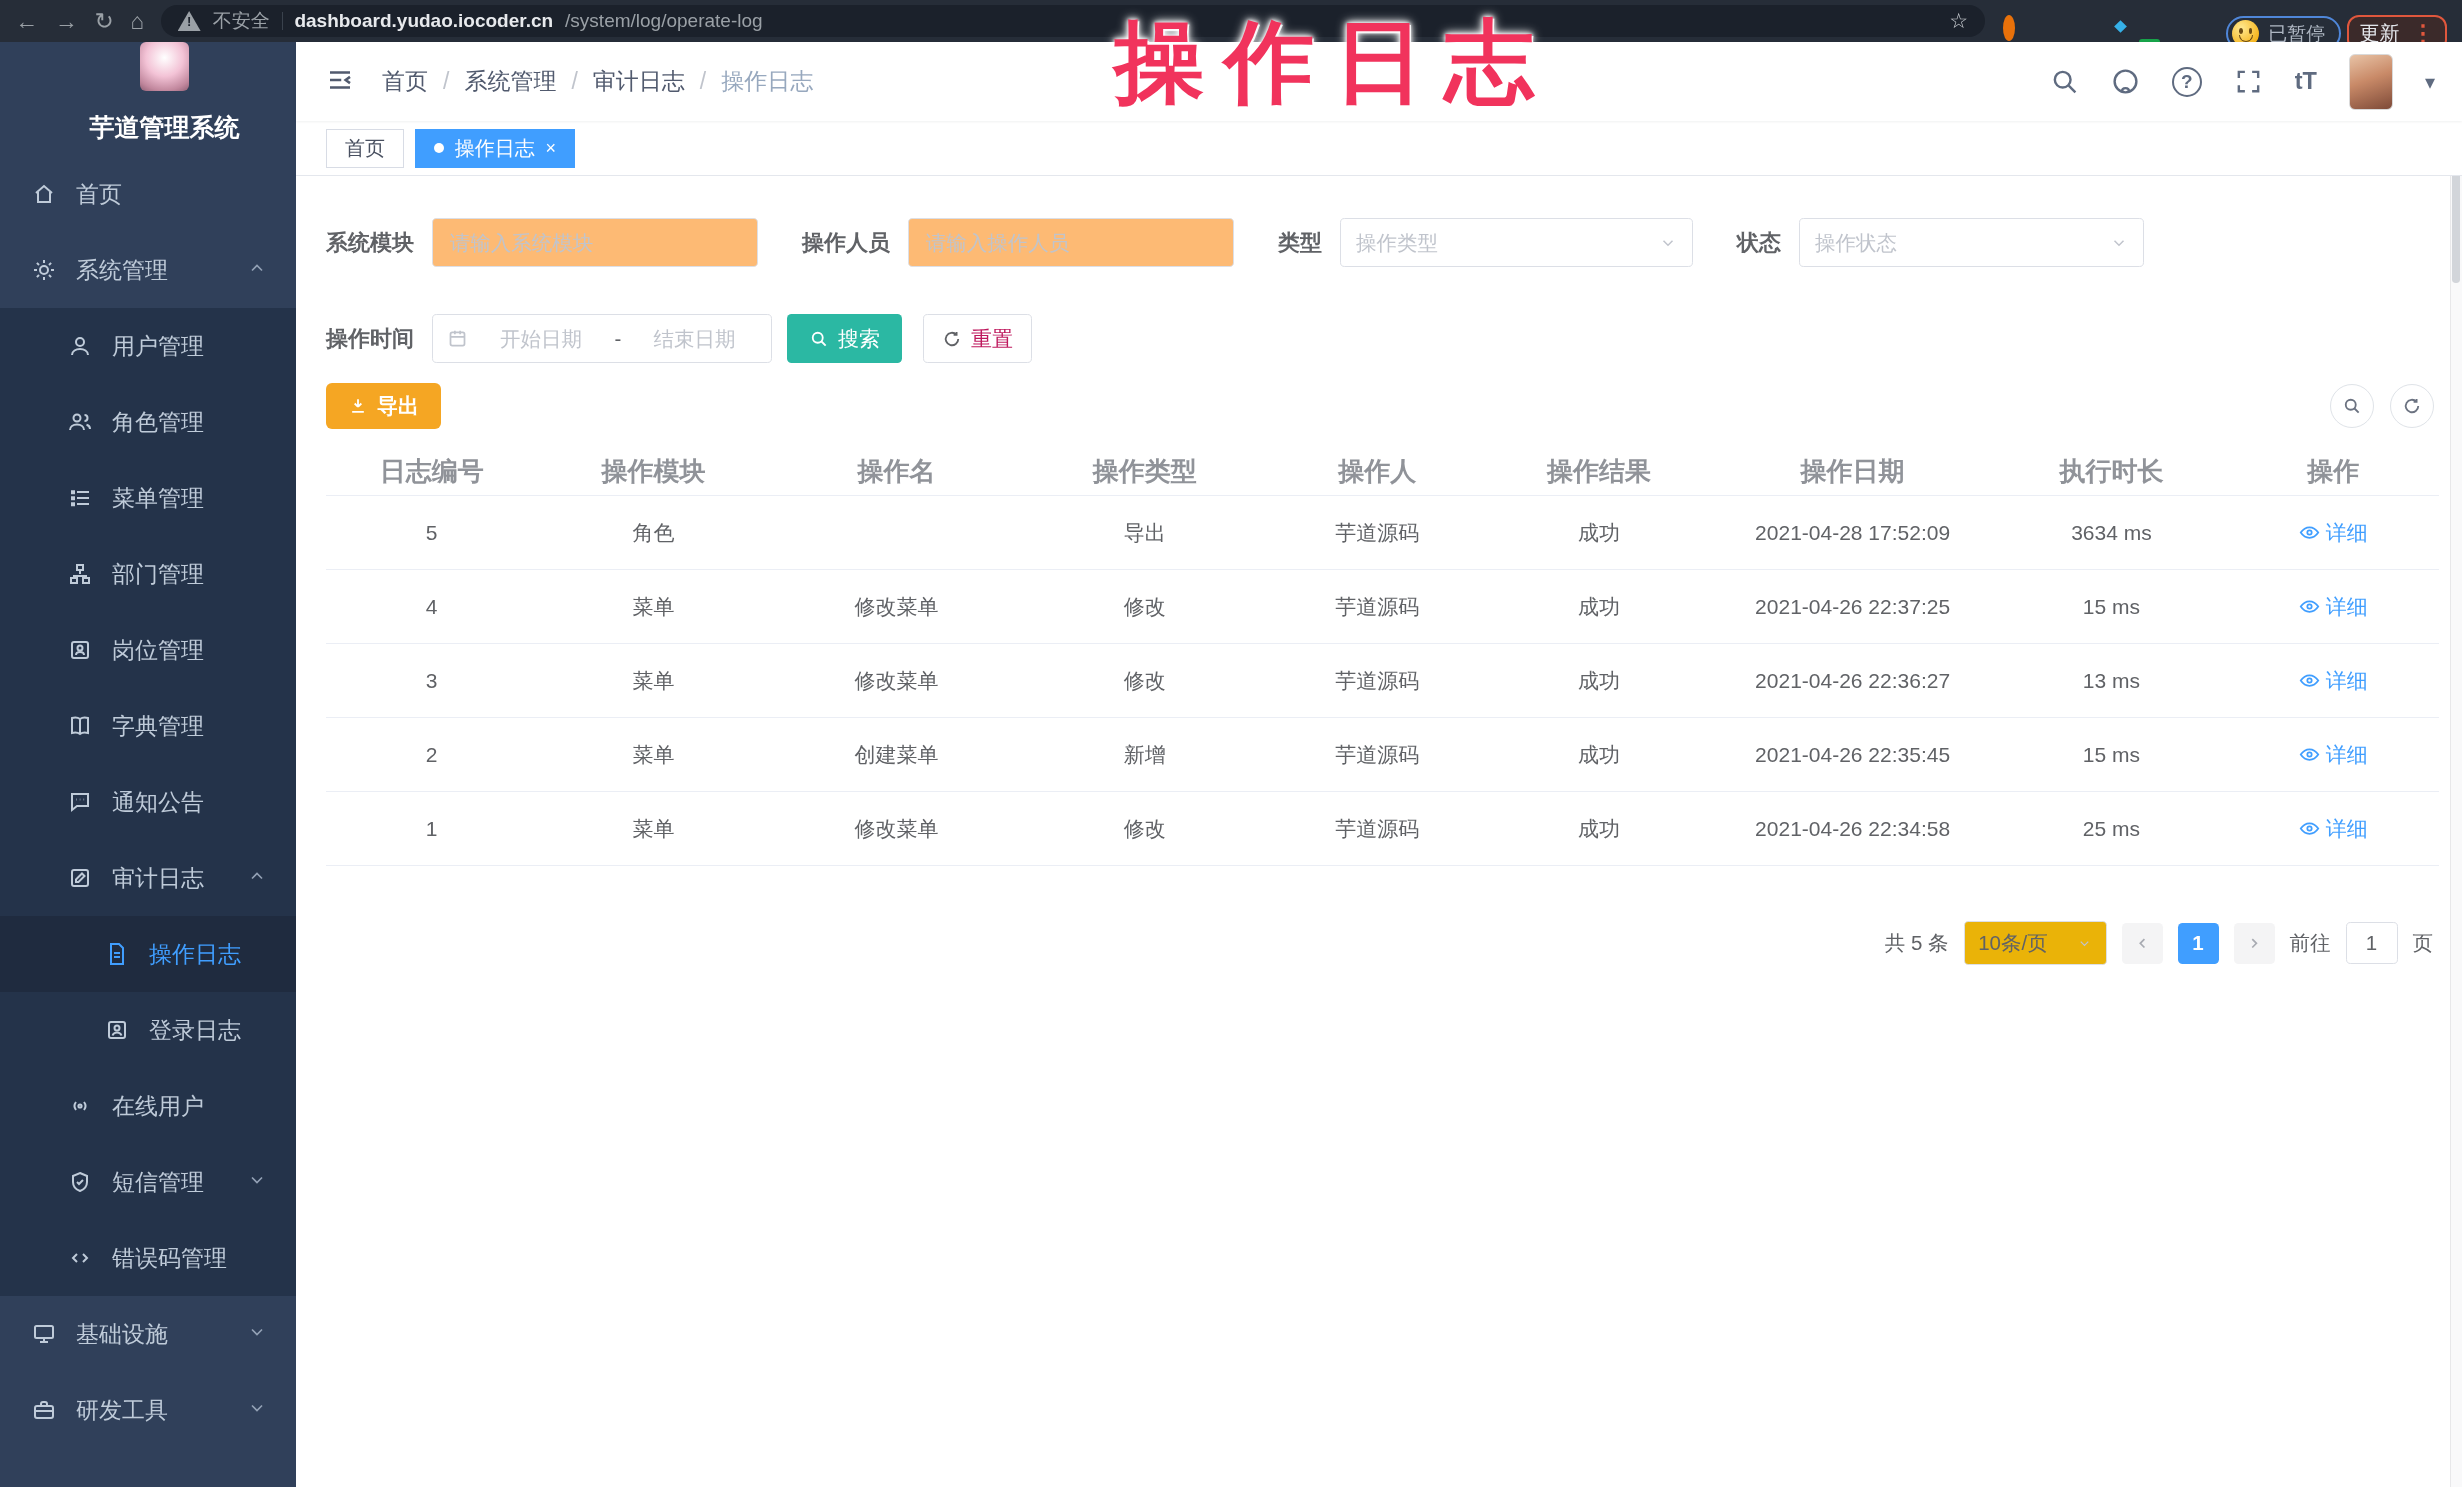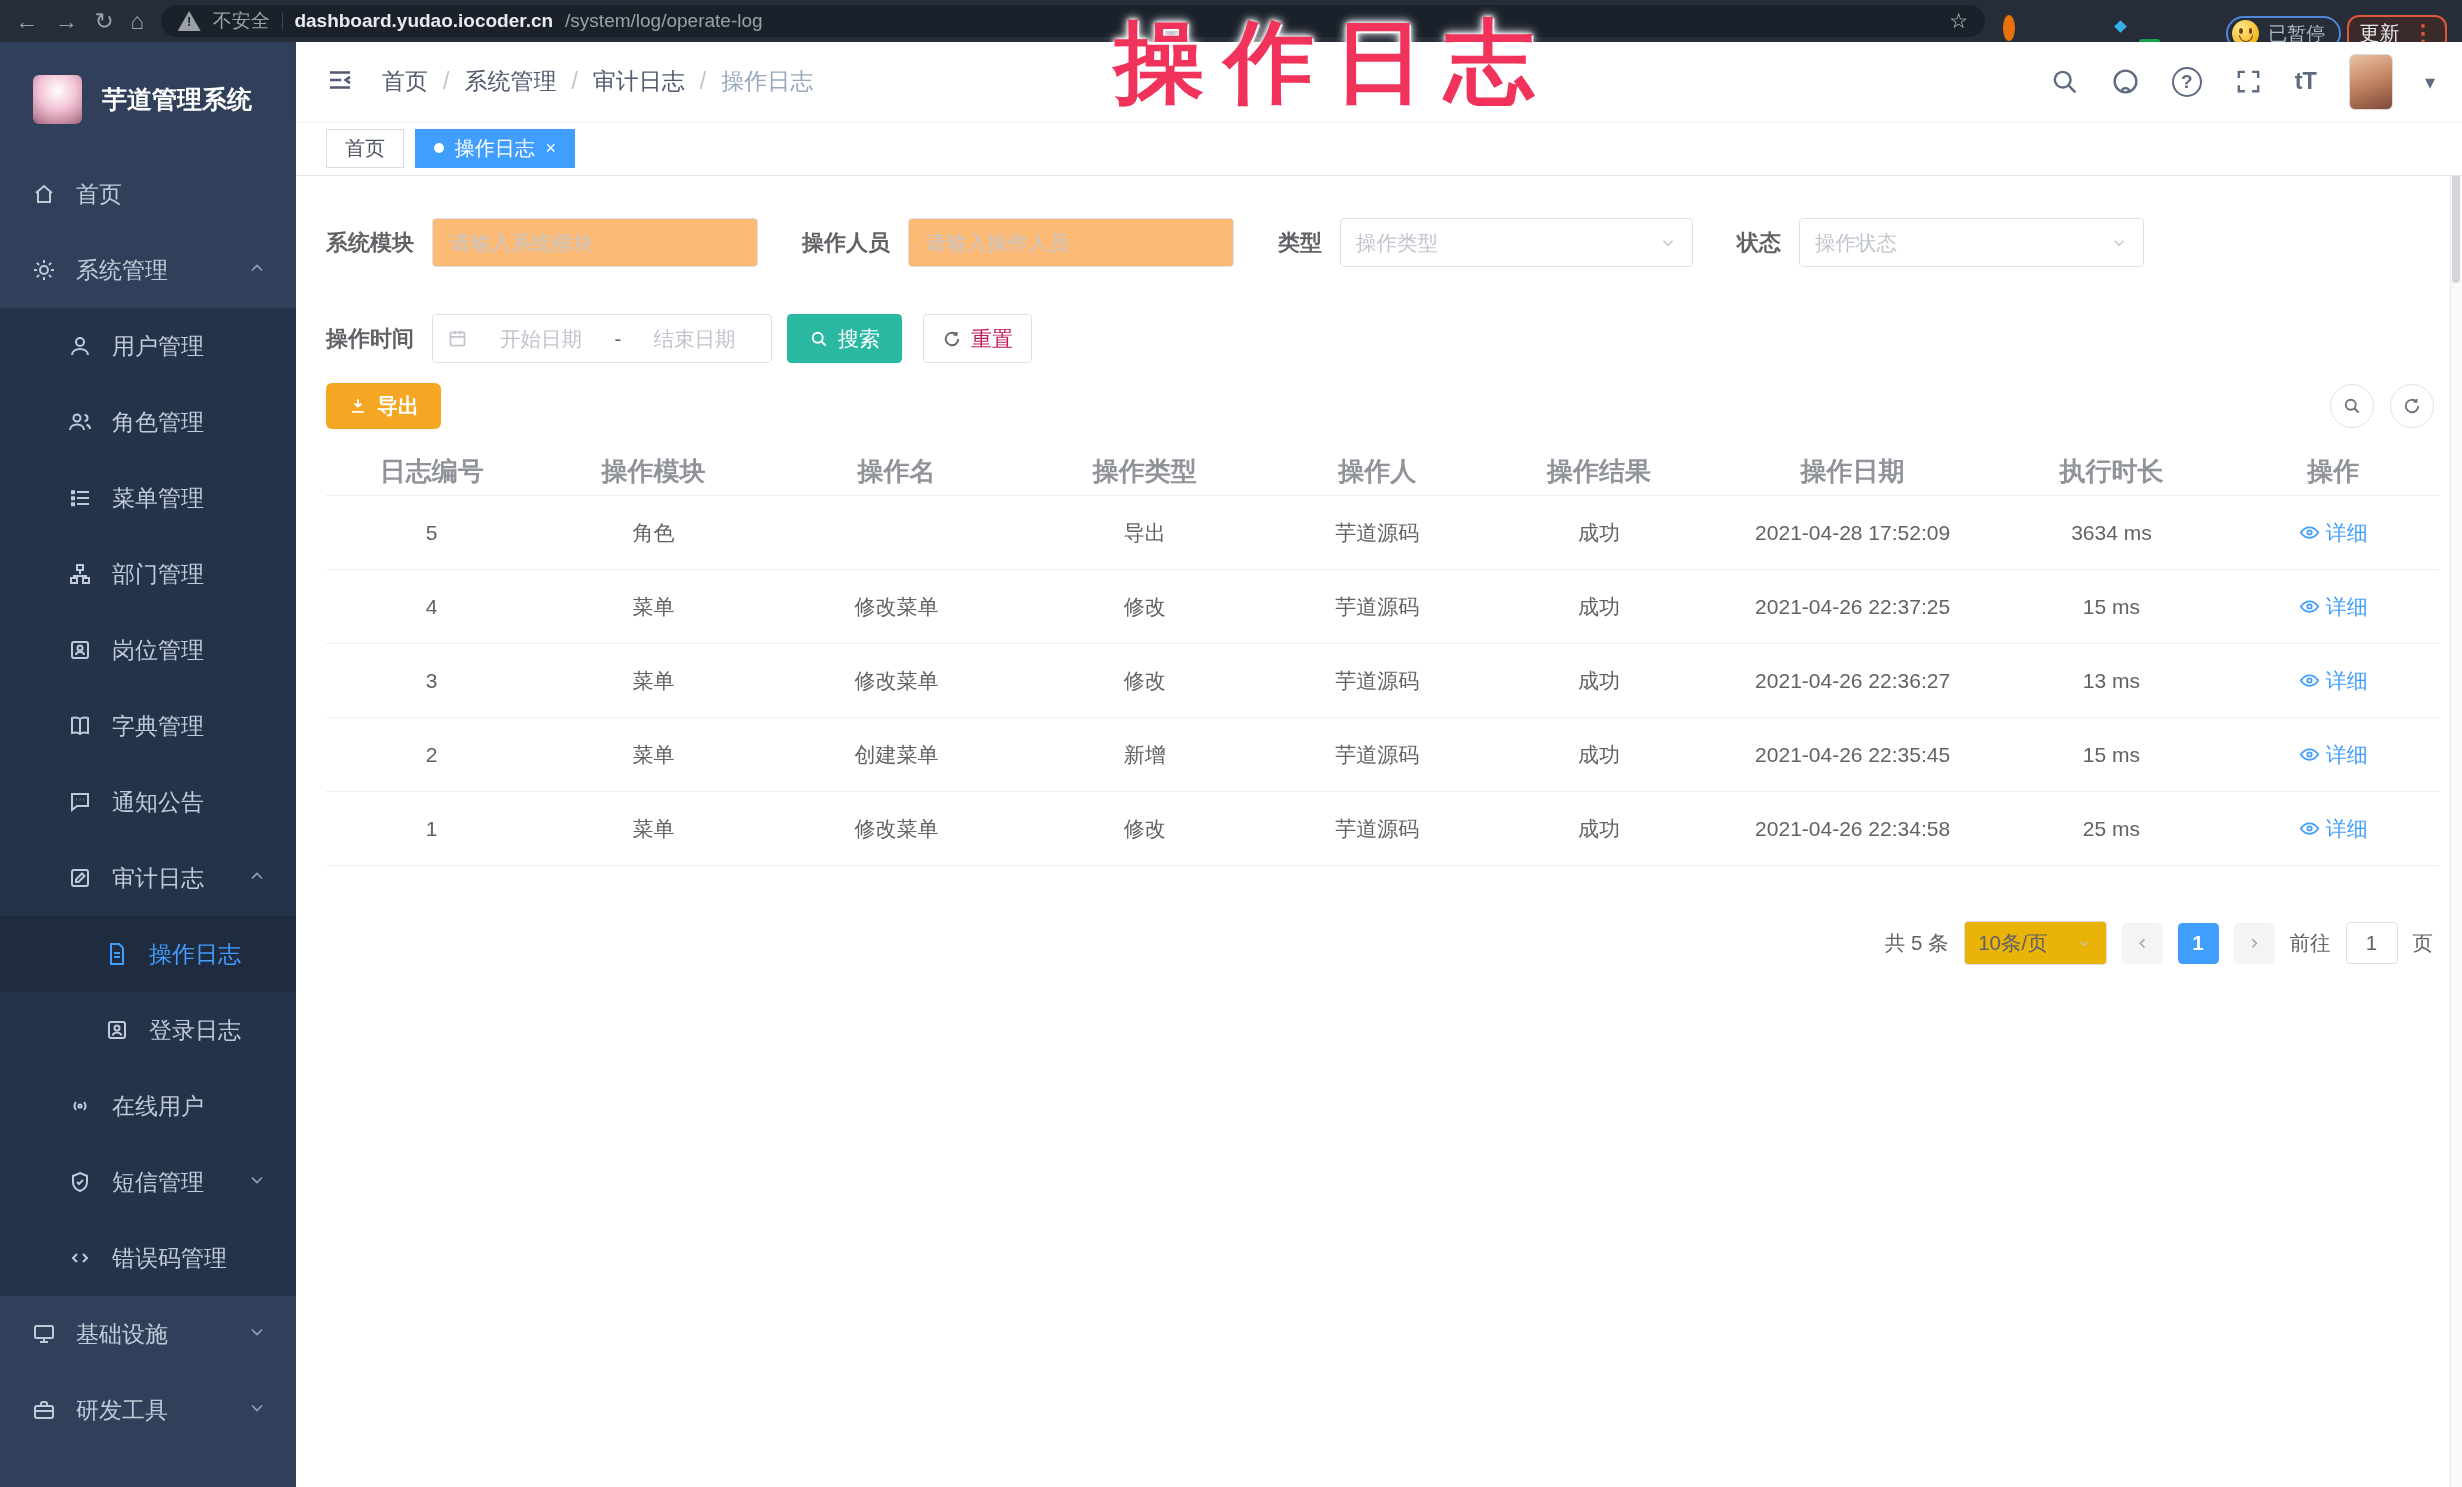"芋道管理系统" .logo-row { flex-direction: none -> column }
